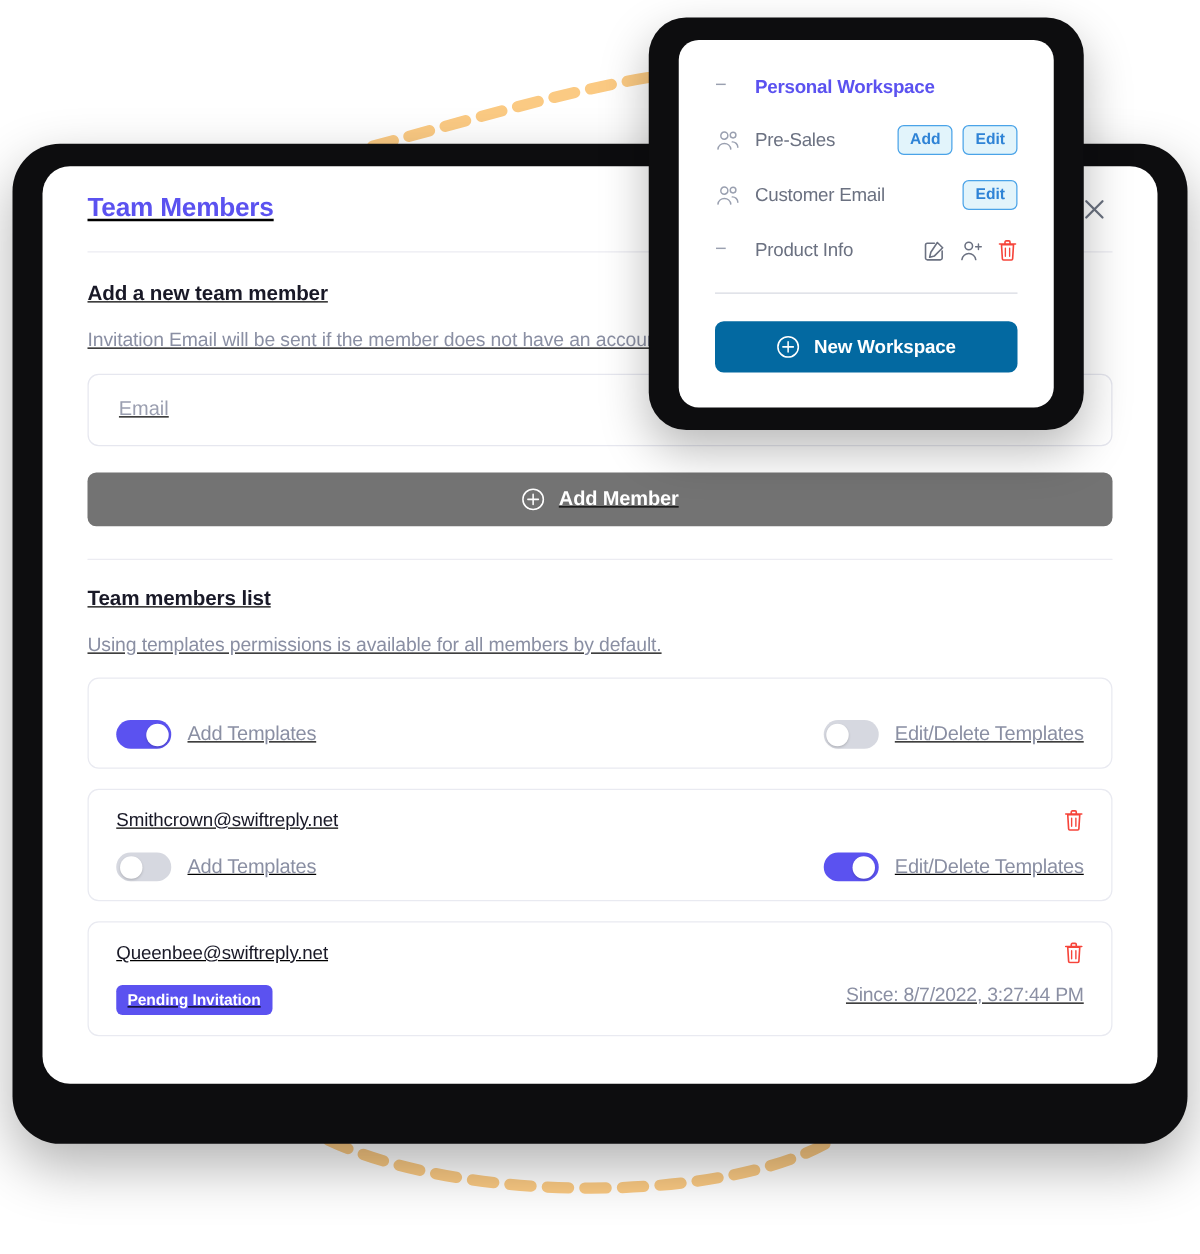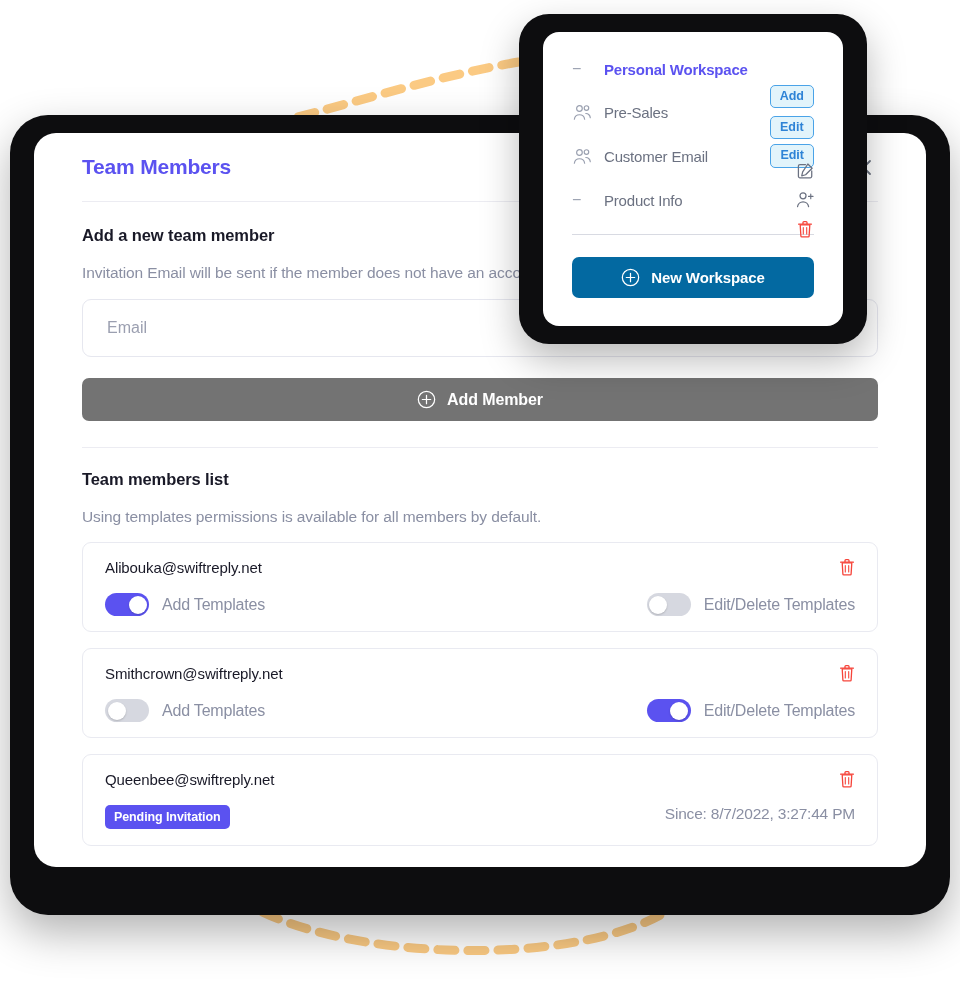"Add" .ws-actions { flex-direction: column -> none }
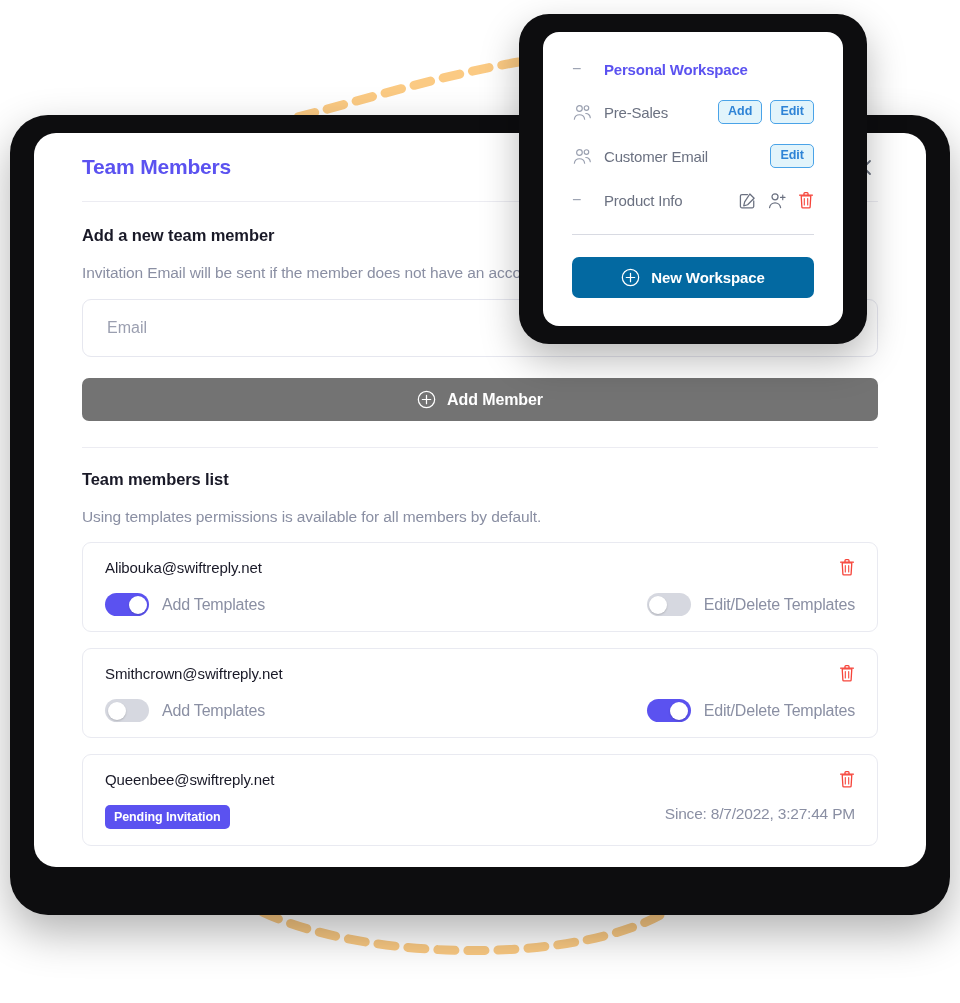"Team Members" .card-inner { padding: 0 48px -> 0 36px; text-decoration: none -> underline }
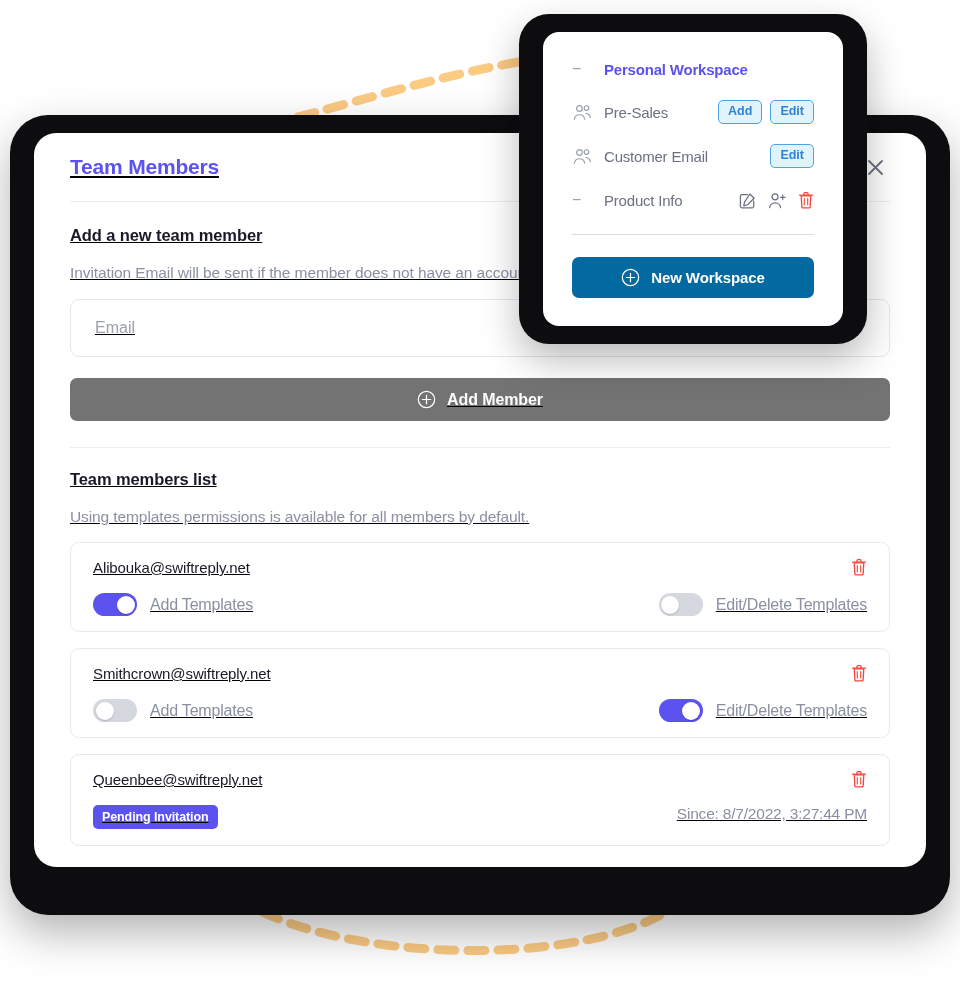"Alibouka@swiftreply.net" div.member-top { html: <div> <div>Alibouka@swiftreply.net</div> <div> <svg> <path></path> <path></path> <path></path> </svg> </div> </div> -> none }
